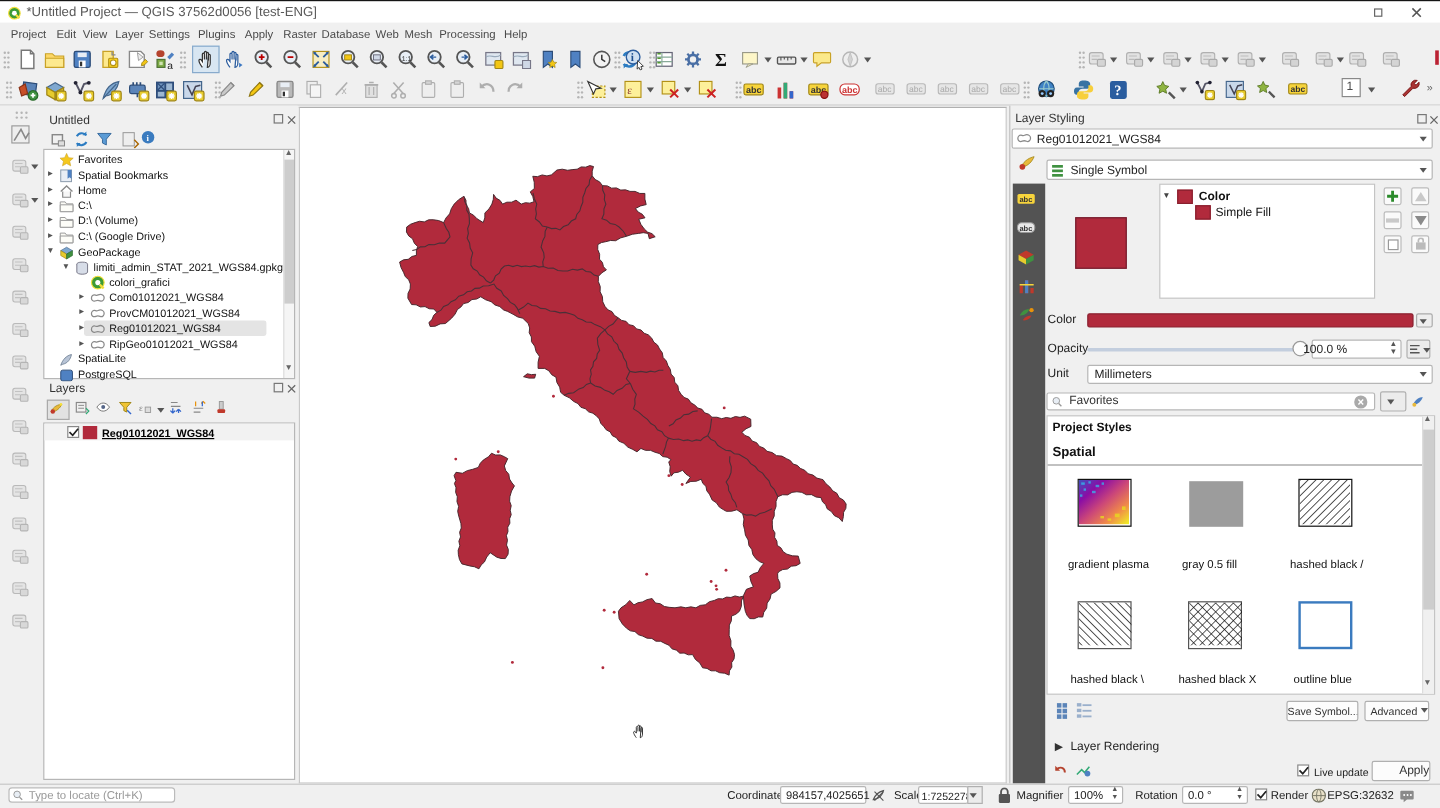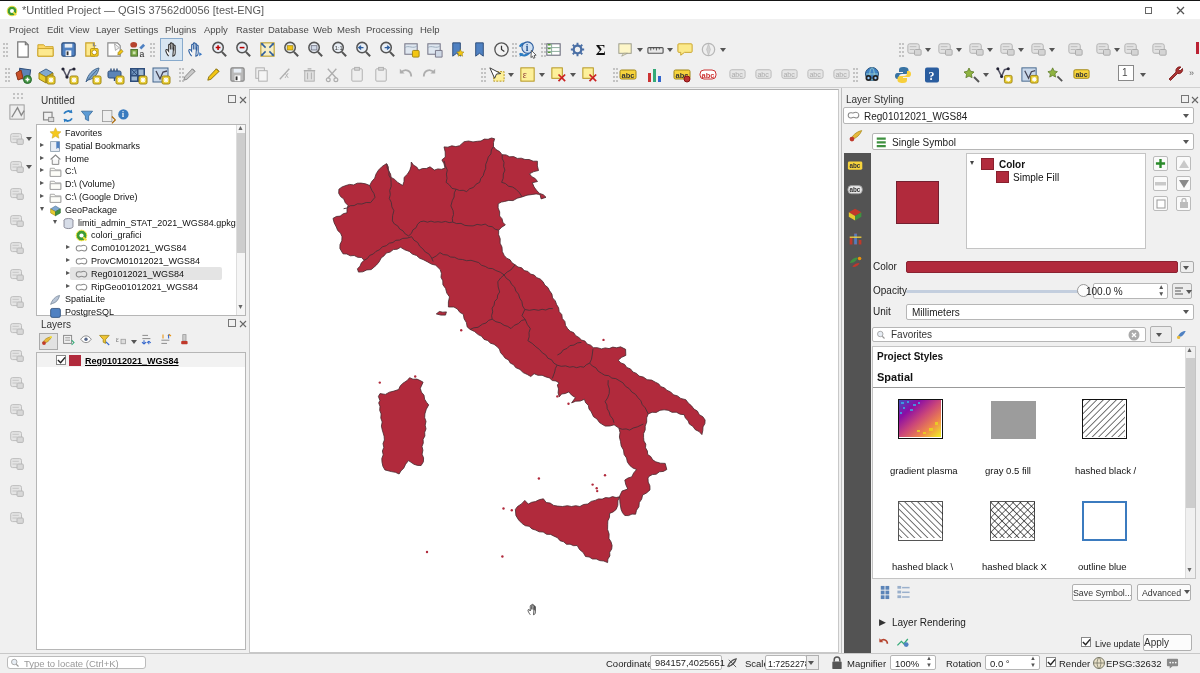"Save Symbol..." .btn { text-align: left -> right }
